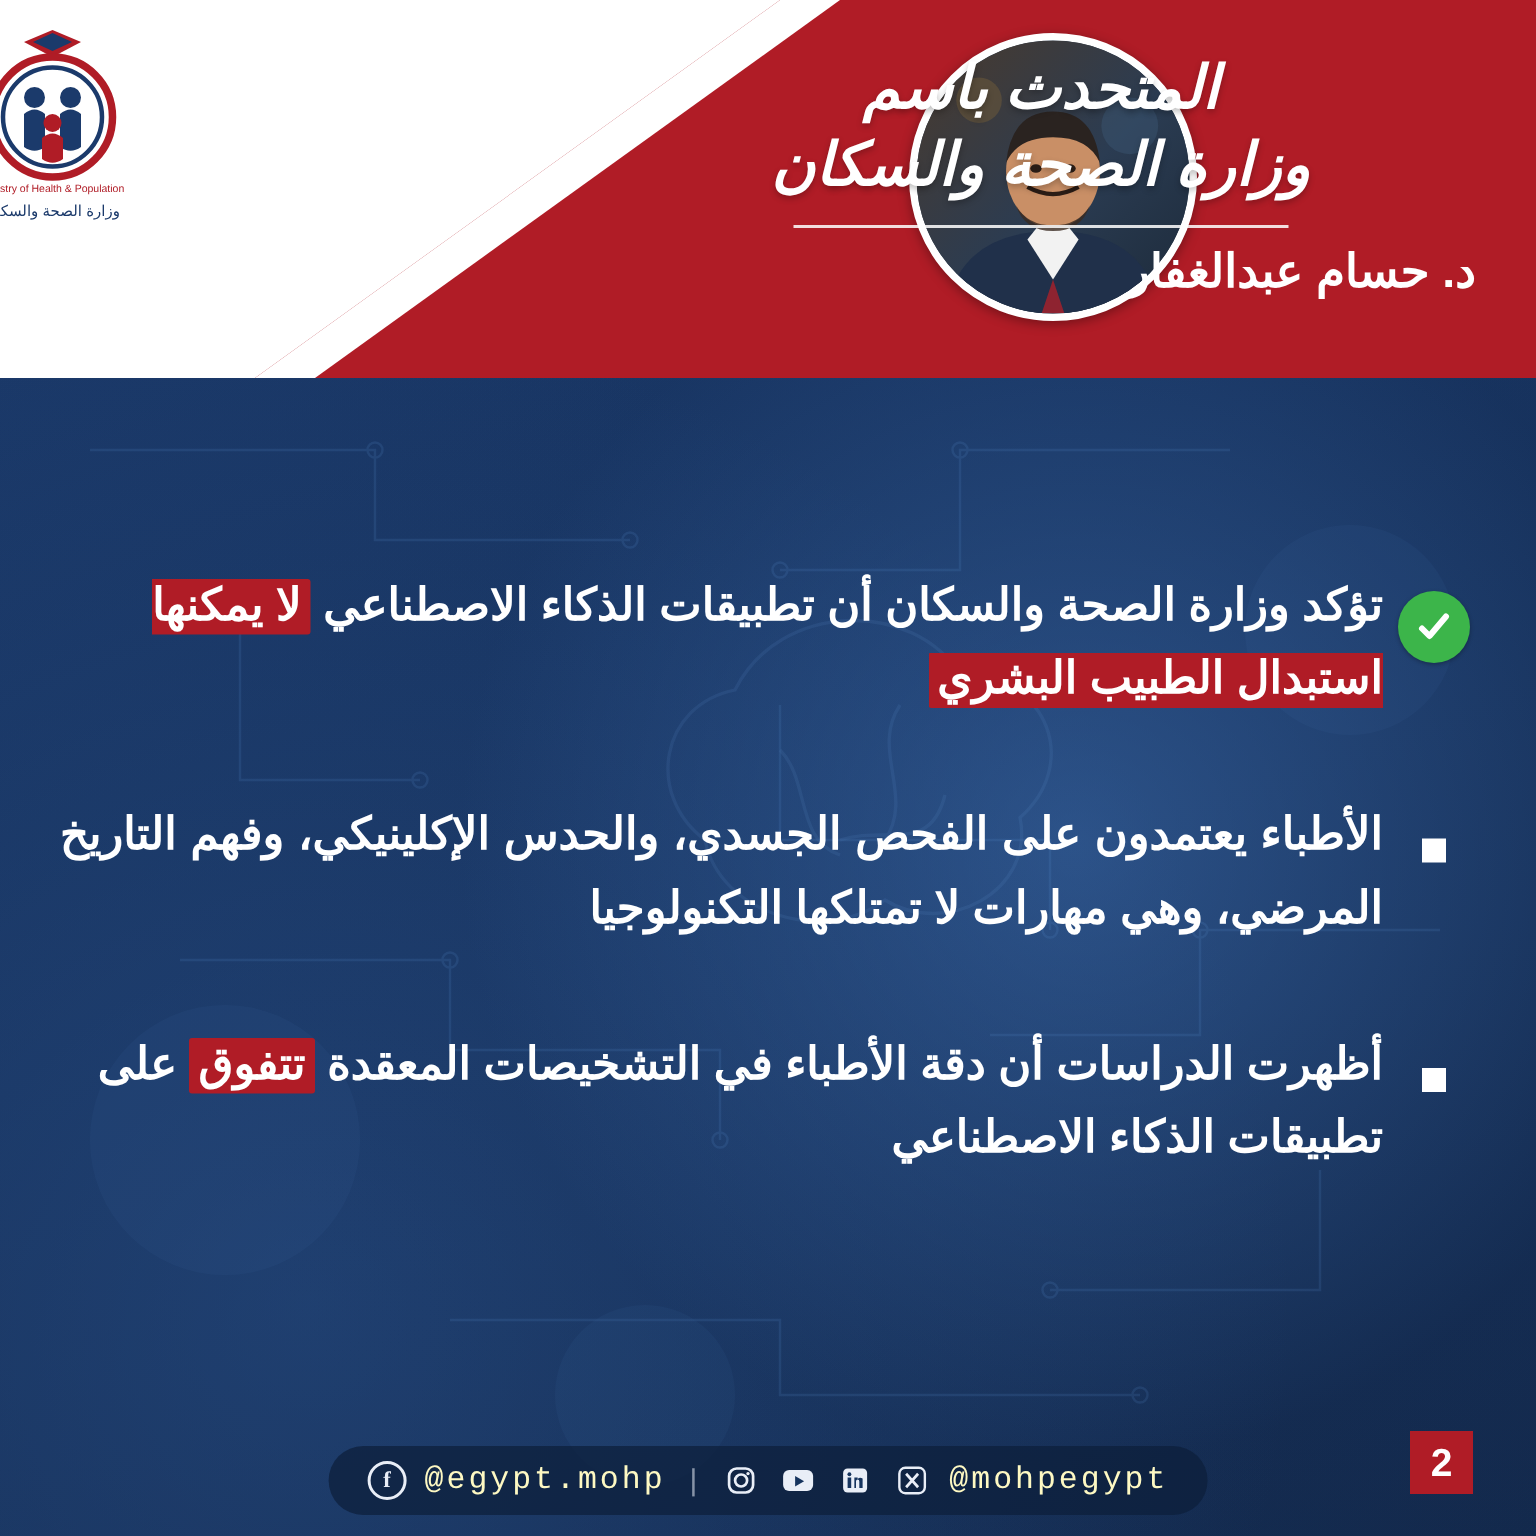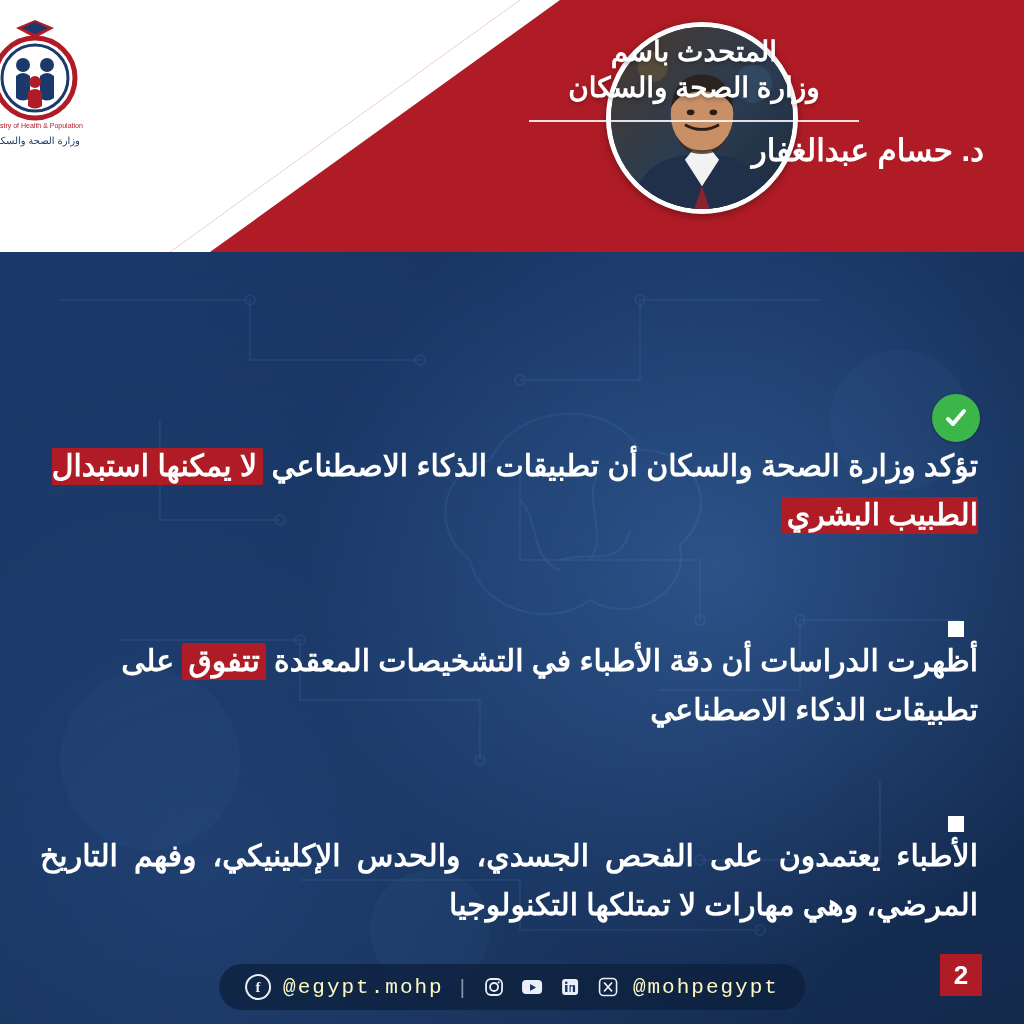"المتحدث باسم" .header-title { font-size: 28px -> 40px; font-style: none -> italic }
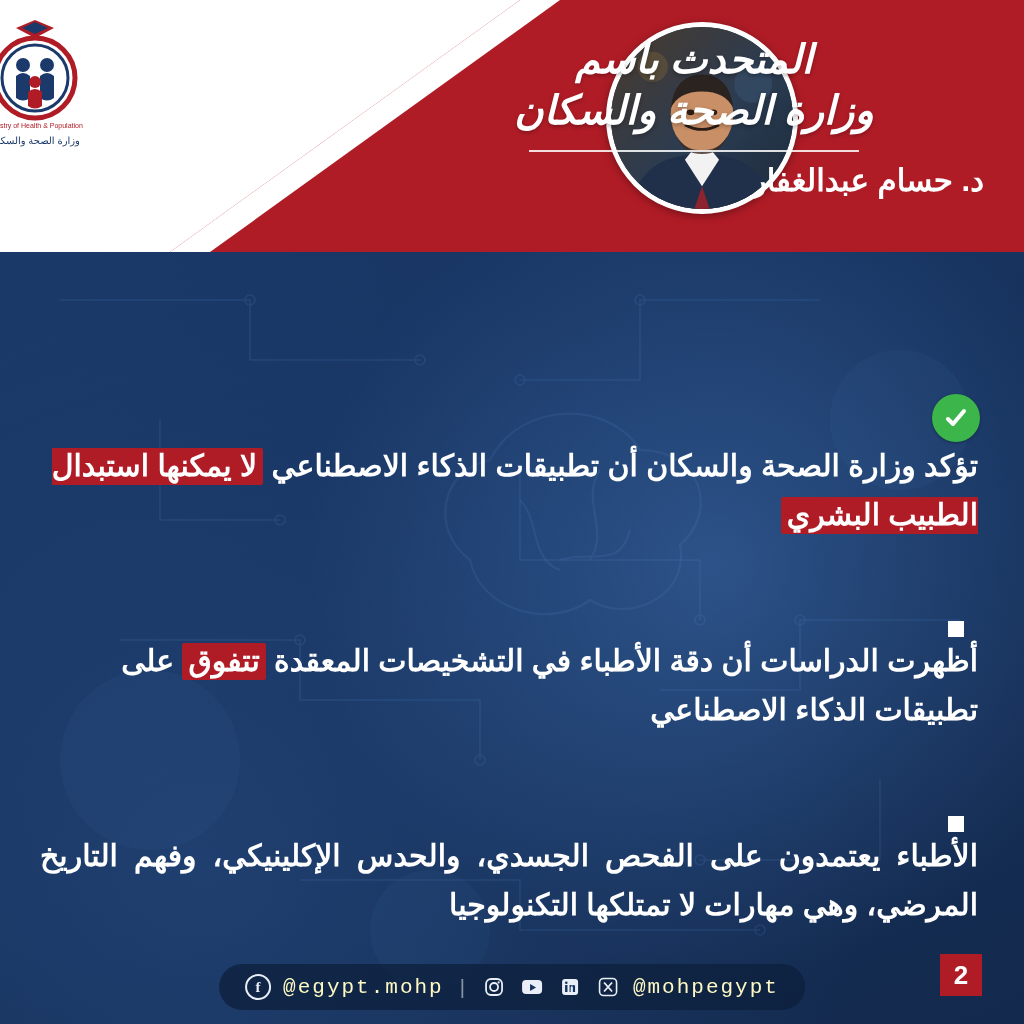"تؤكد وزارة الصحة والسكان أن" .bullet { flex-direction: column -> none }
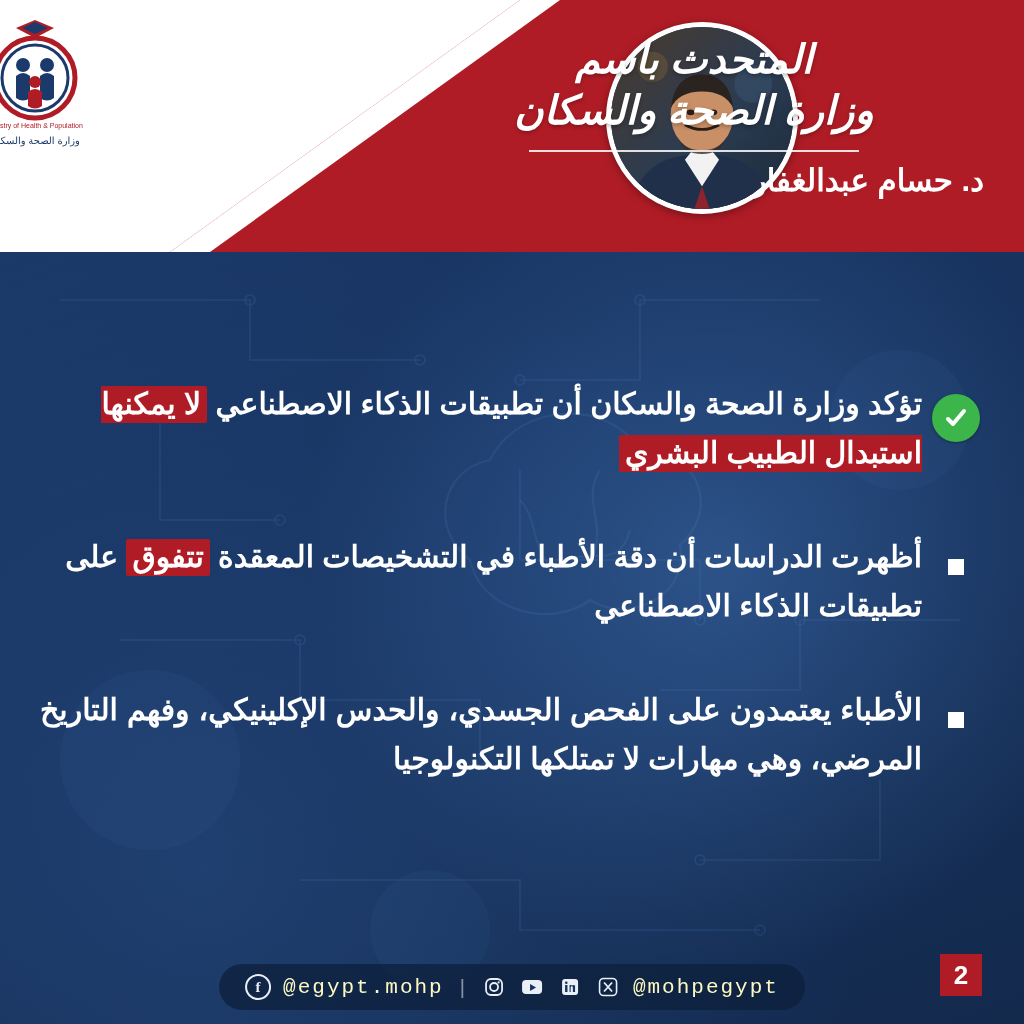"أظهرت الدراسات أن دقة الأطباء" div.bullet { order: before "الأطباء يعتمدون على الفحص الجسدي،" -> after "الأطباء يعتمدون على الفحص الجسدي،" }
